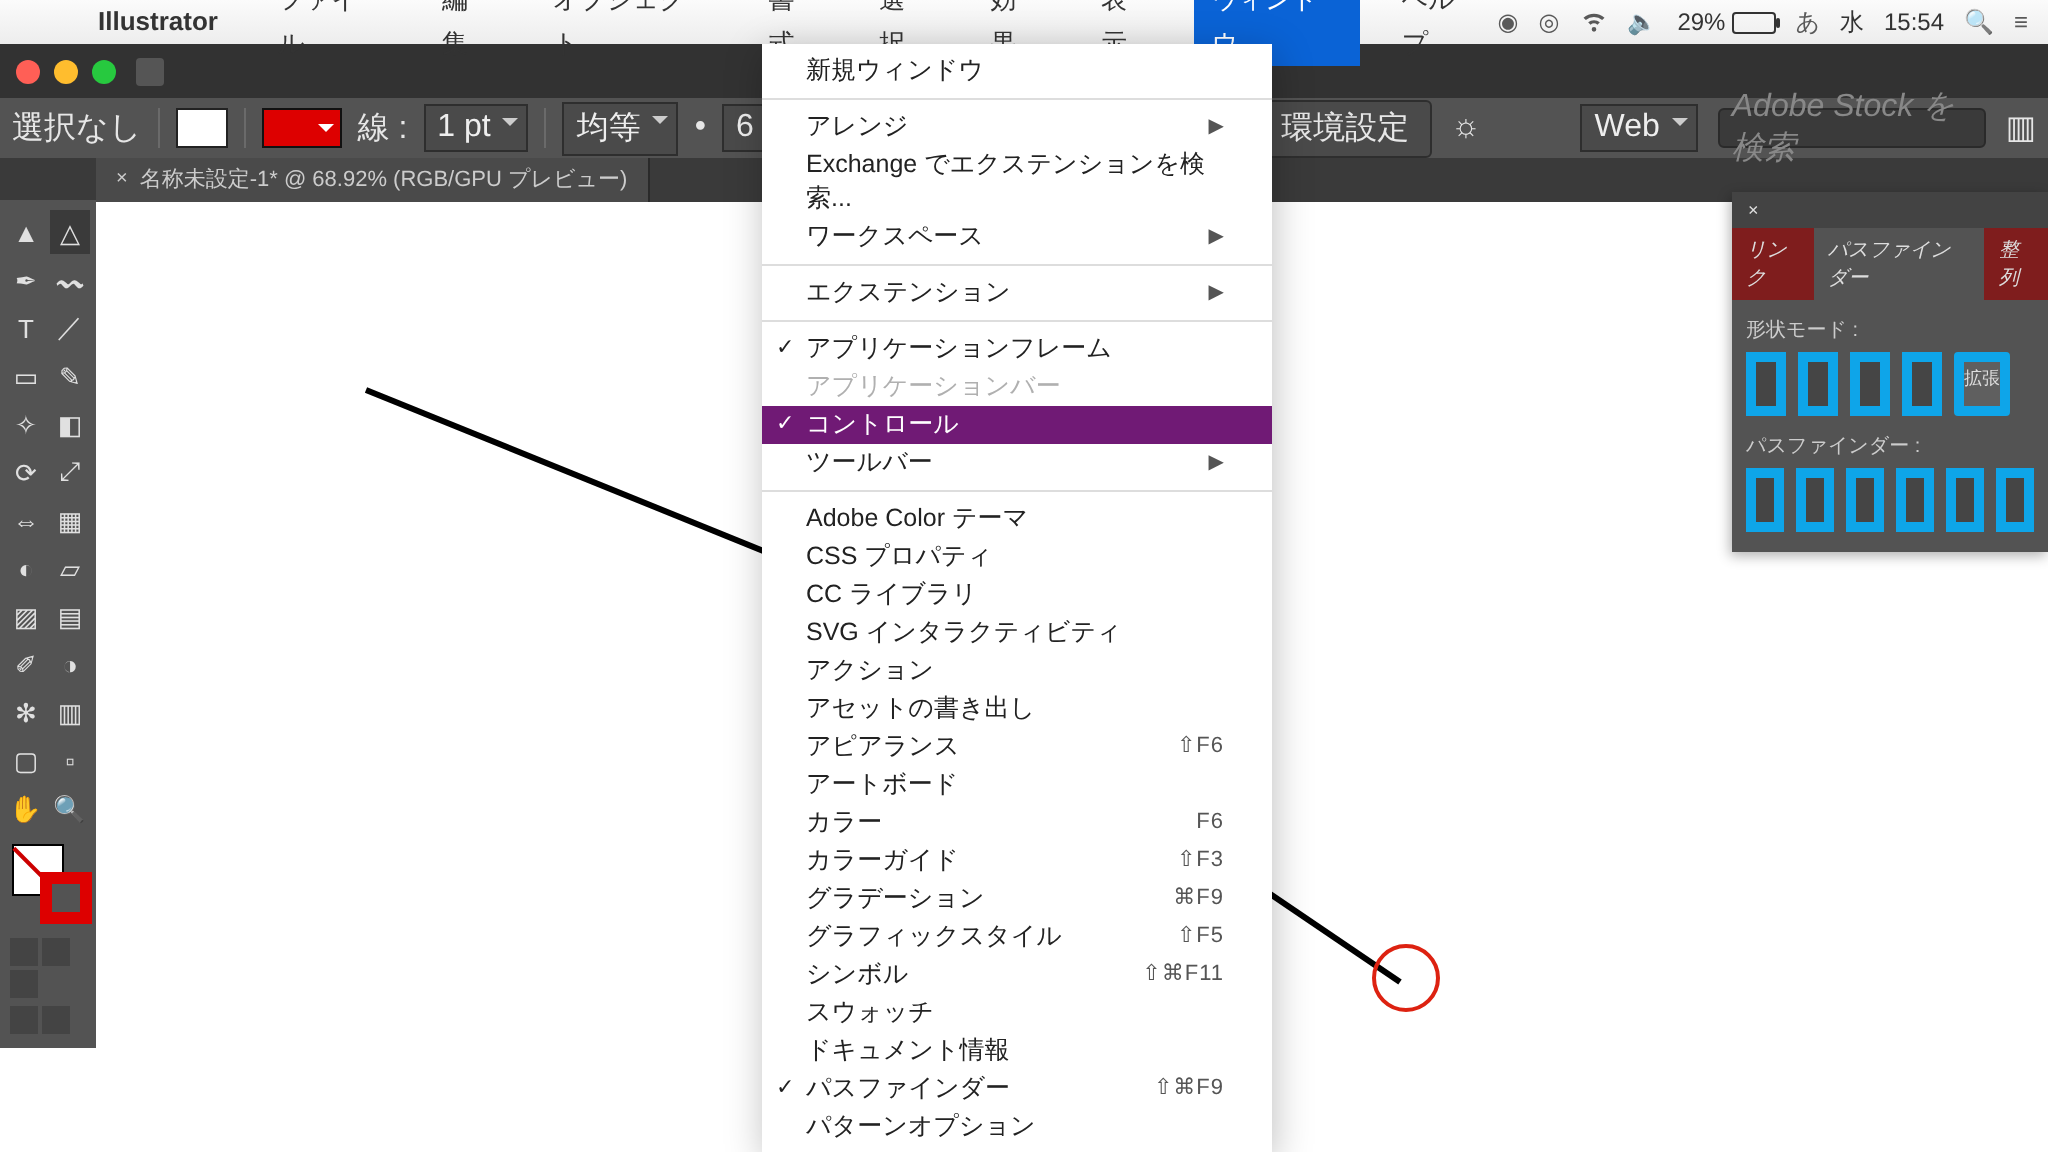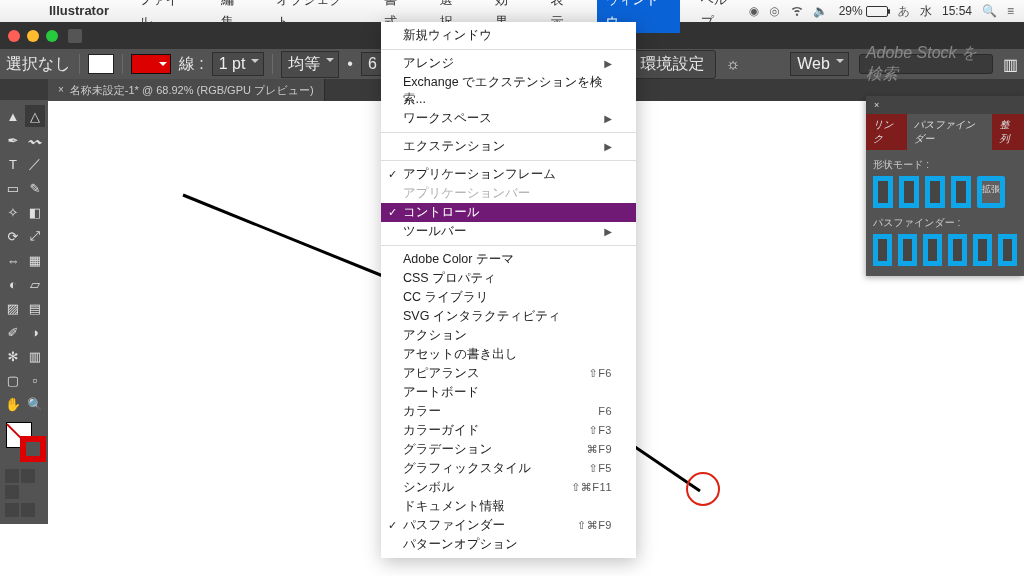"スウォッチ" div.mi { html: none -> <div> <span>スウォッチ</span> </div> }
